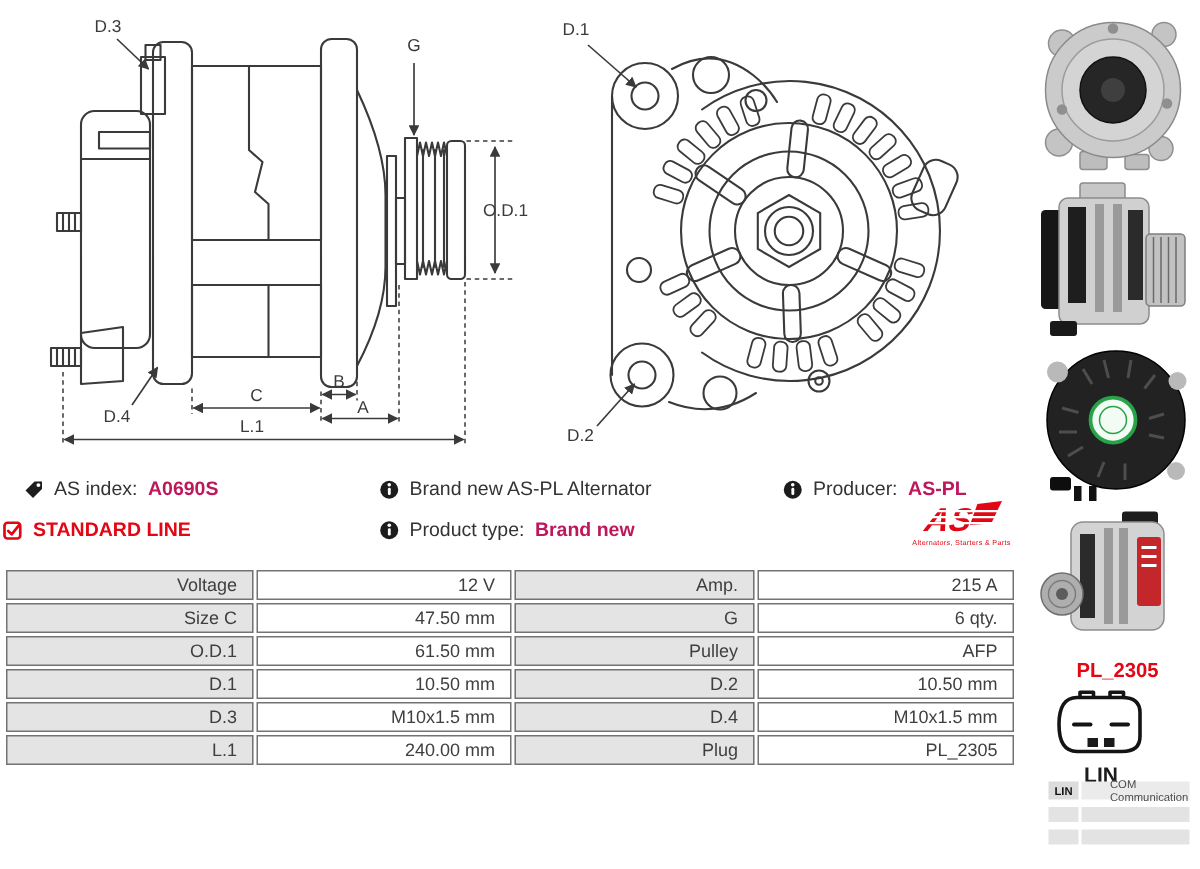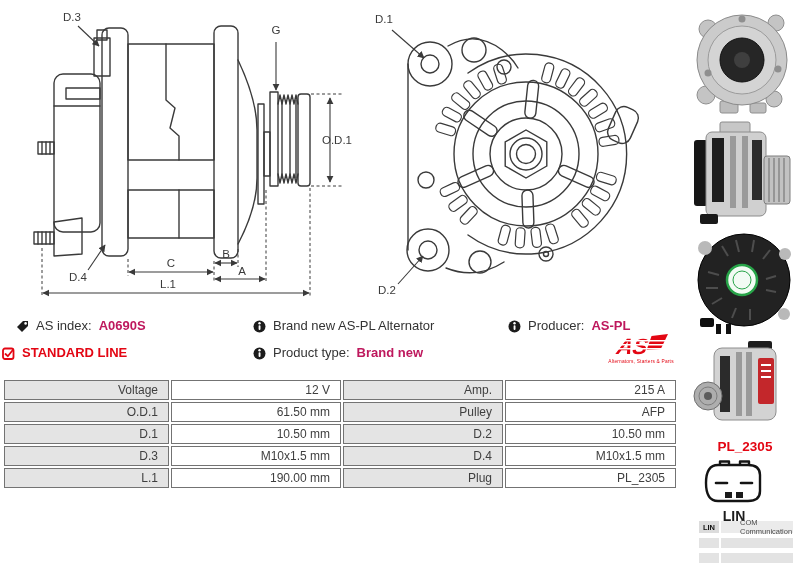"Producer:" div.inforow { left: 508px -> 522px }
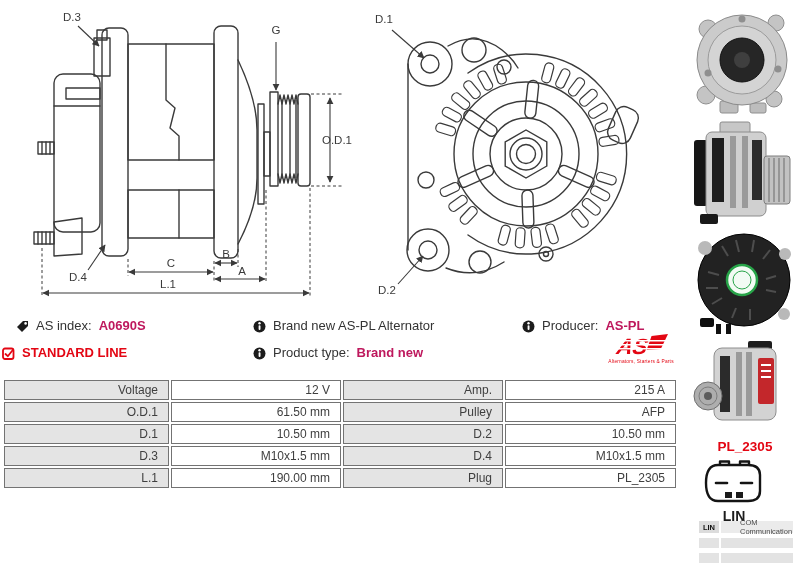"Size C" tr { html: none -> <tr> <td>Size C</td> <td>47.50 mm</td> <td>G</td> <td>6 qty.</td> </tr> }
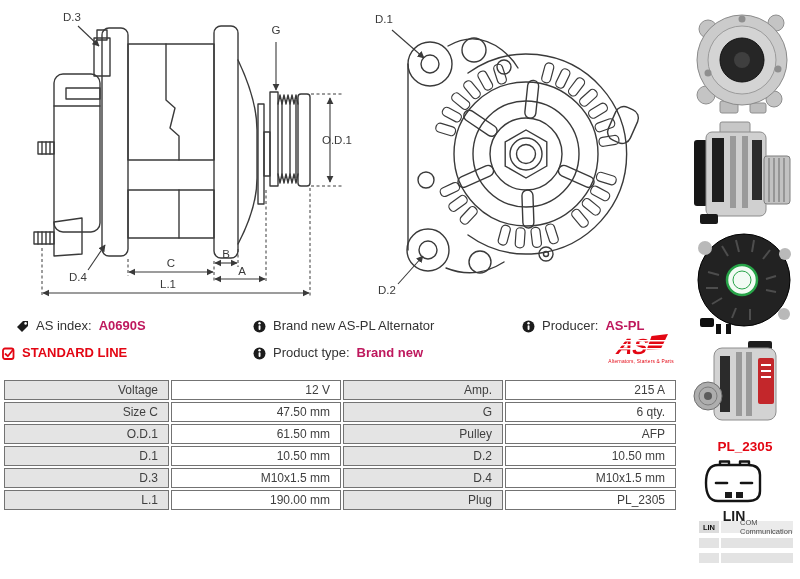"190.00 mm" td.val { text: 190.00 -> 240.00 }
